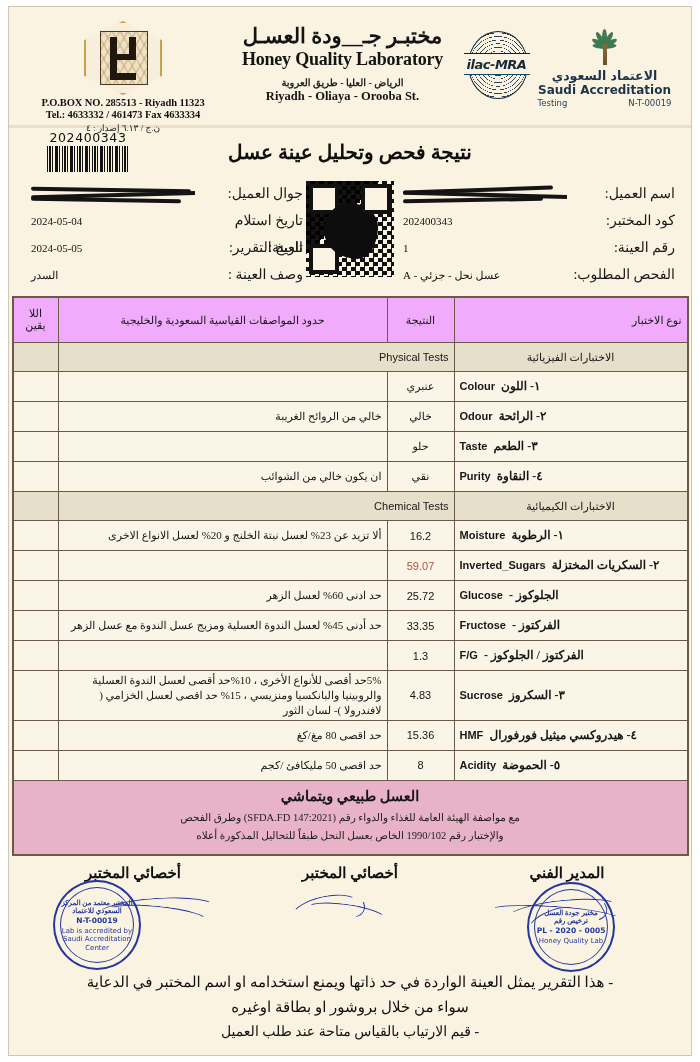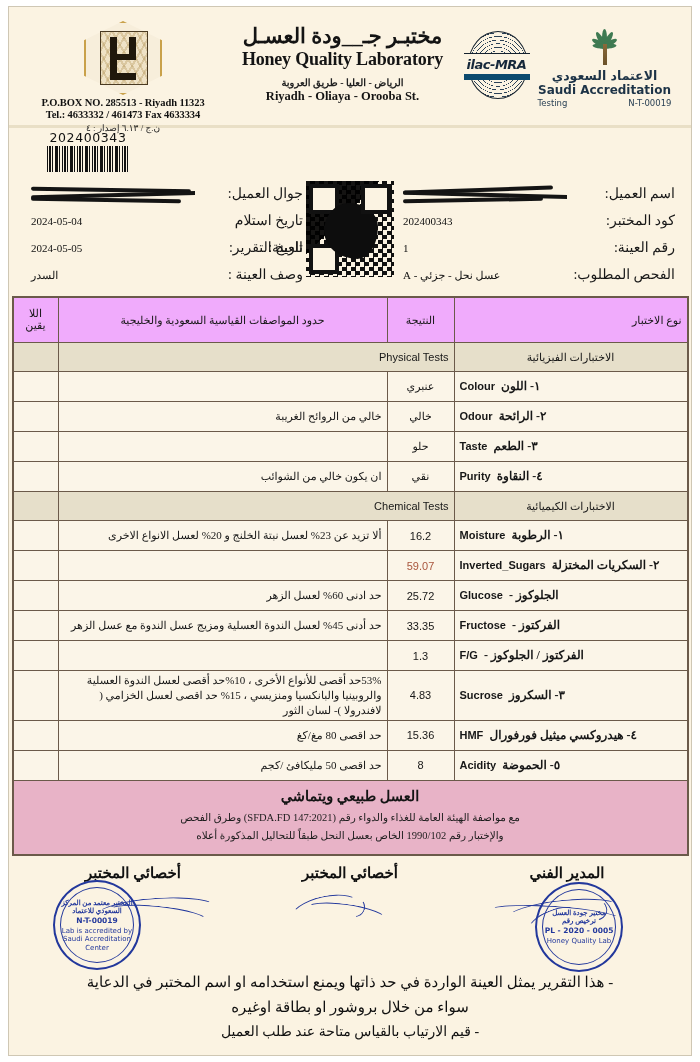"ilac-MRA" .ilac .band { border-bottom: 6px solid #0c4a6e -> 1px solid #0c4a6e }
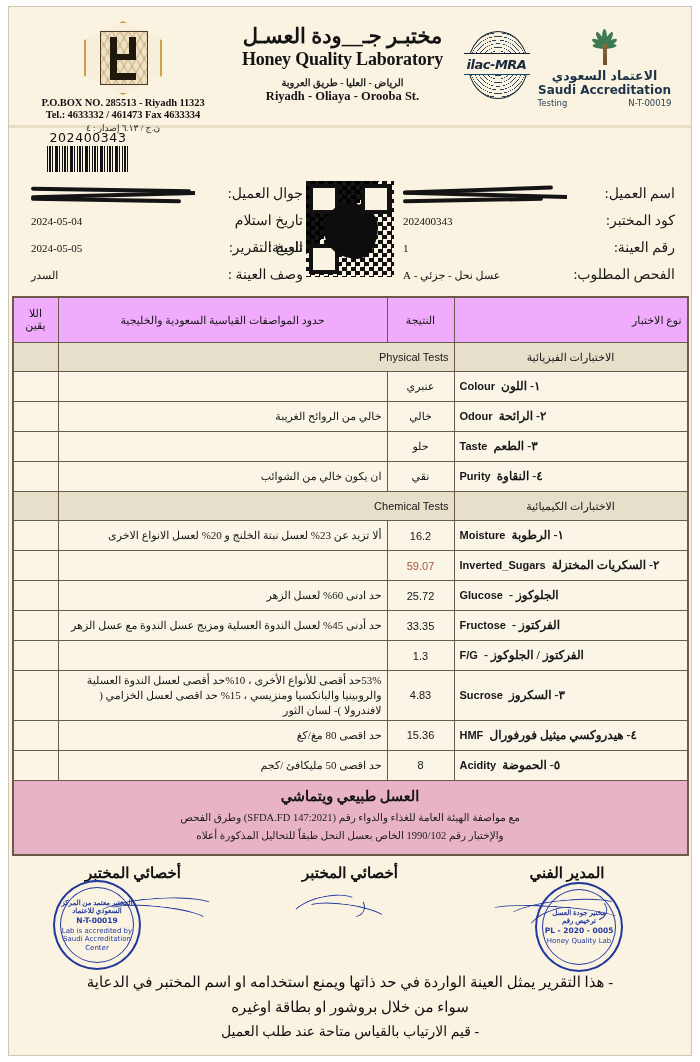"نتيجة فحص وتحليل عينة عسل" div.report-title { html: none -> <div>نتيجة فحص وتحليل عينة عسل</div> }
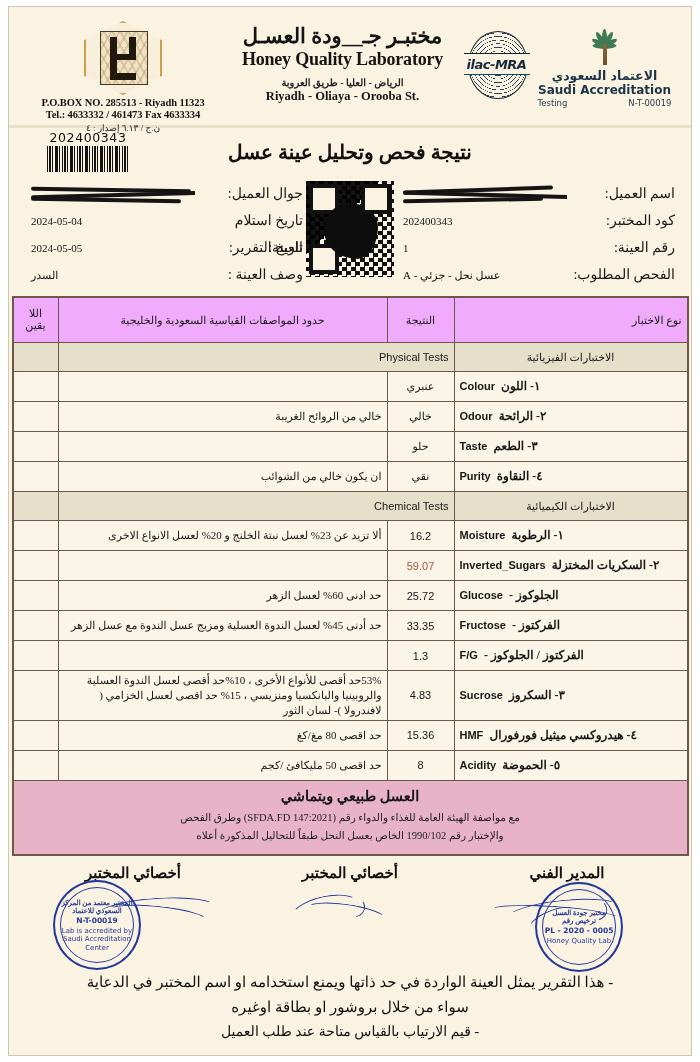"53%حد أقصى للأنواع الأخرى ،" td.t-lim { text: 53%حد -> 5%حد }
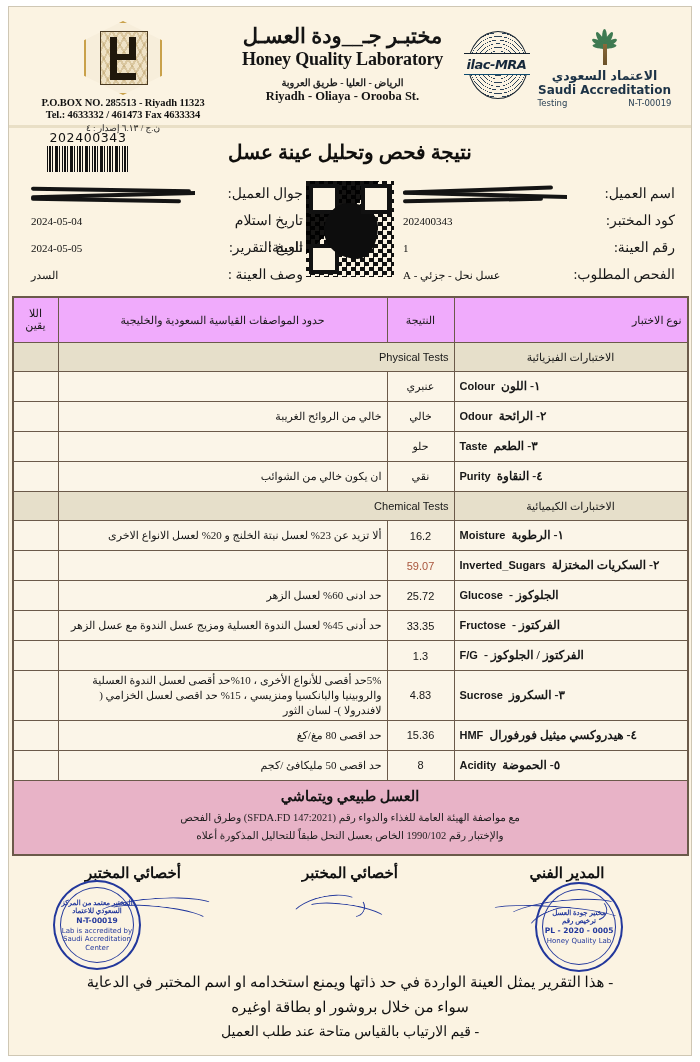"مختبر جودة العسل" div.stamp { left: 68px -> 60px }
